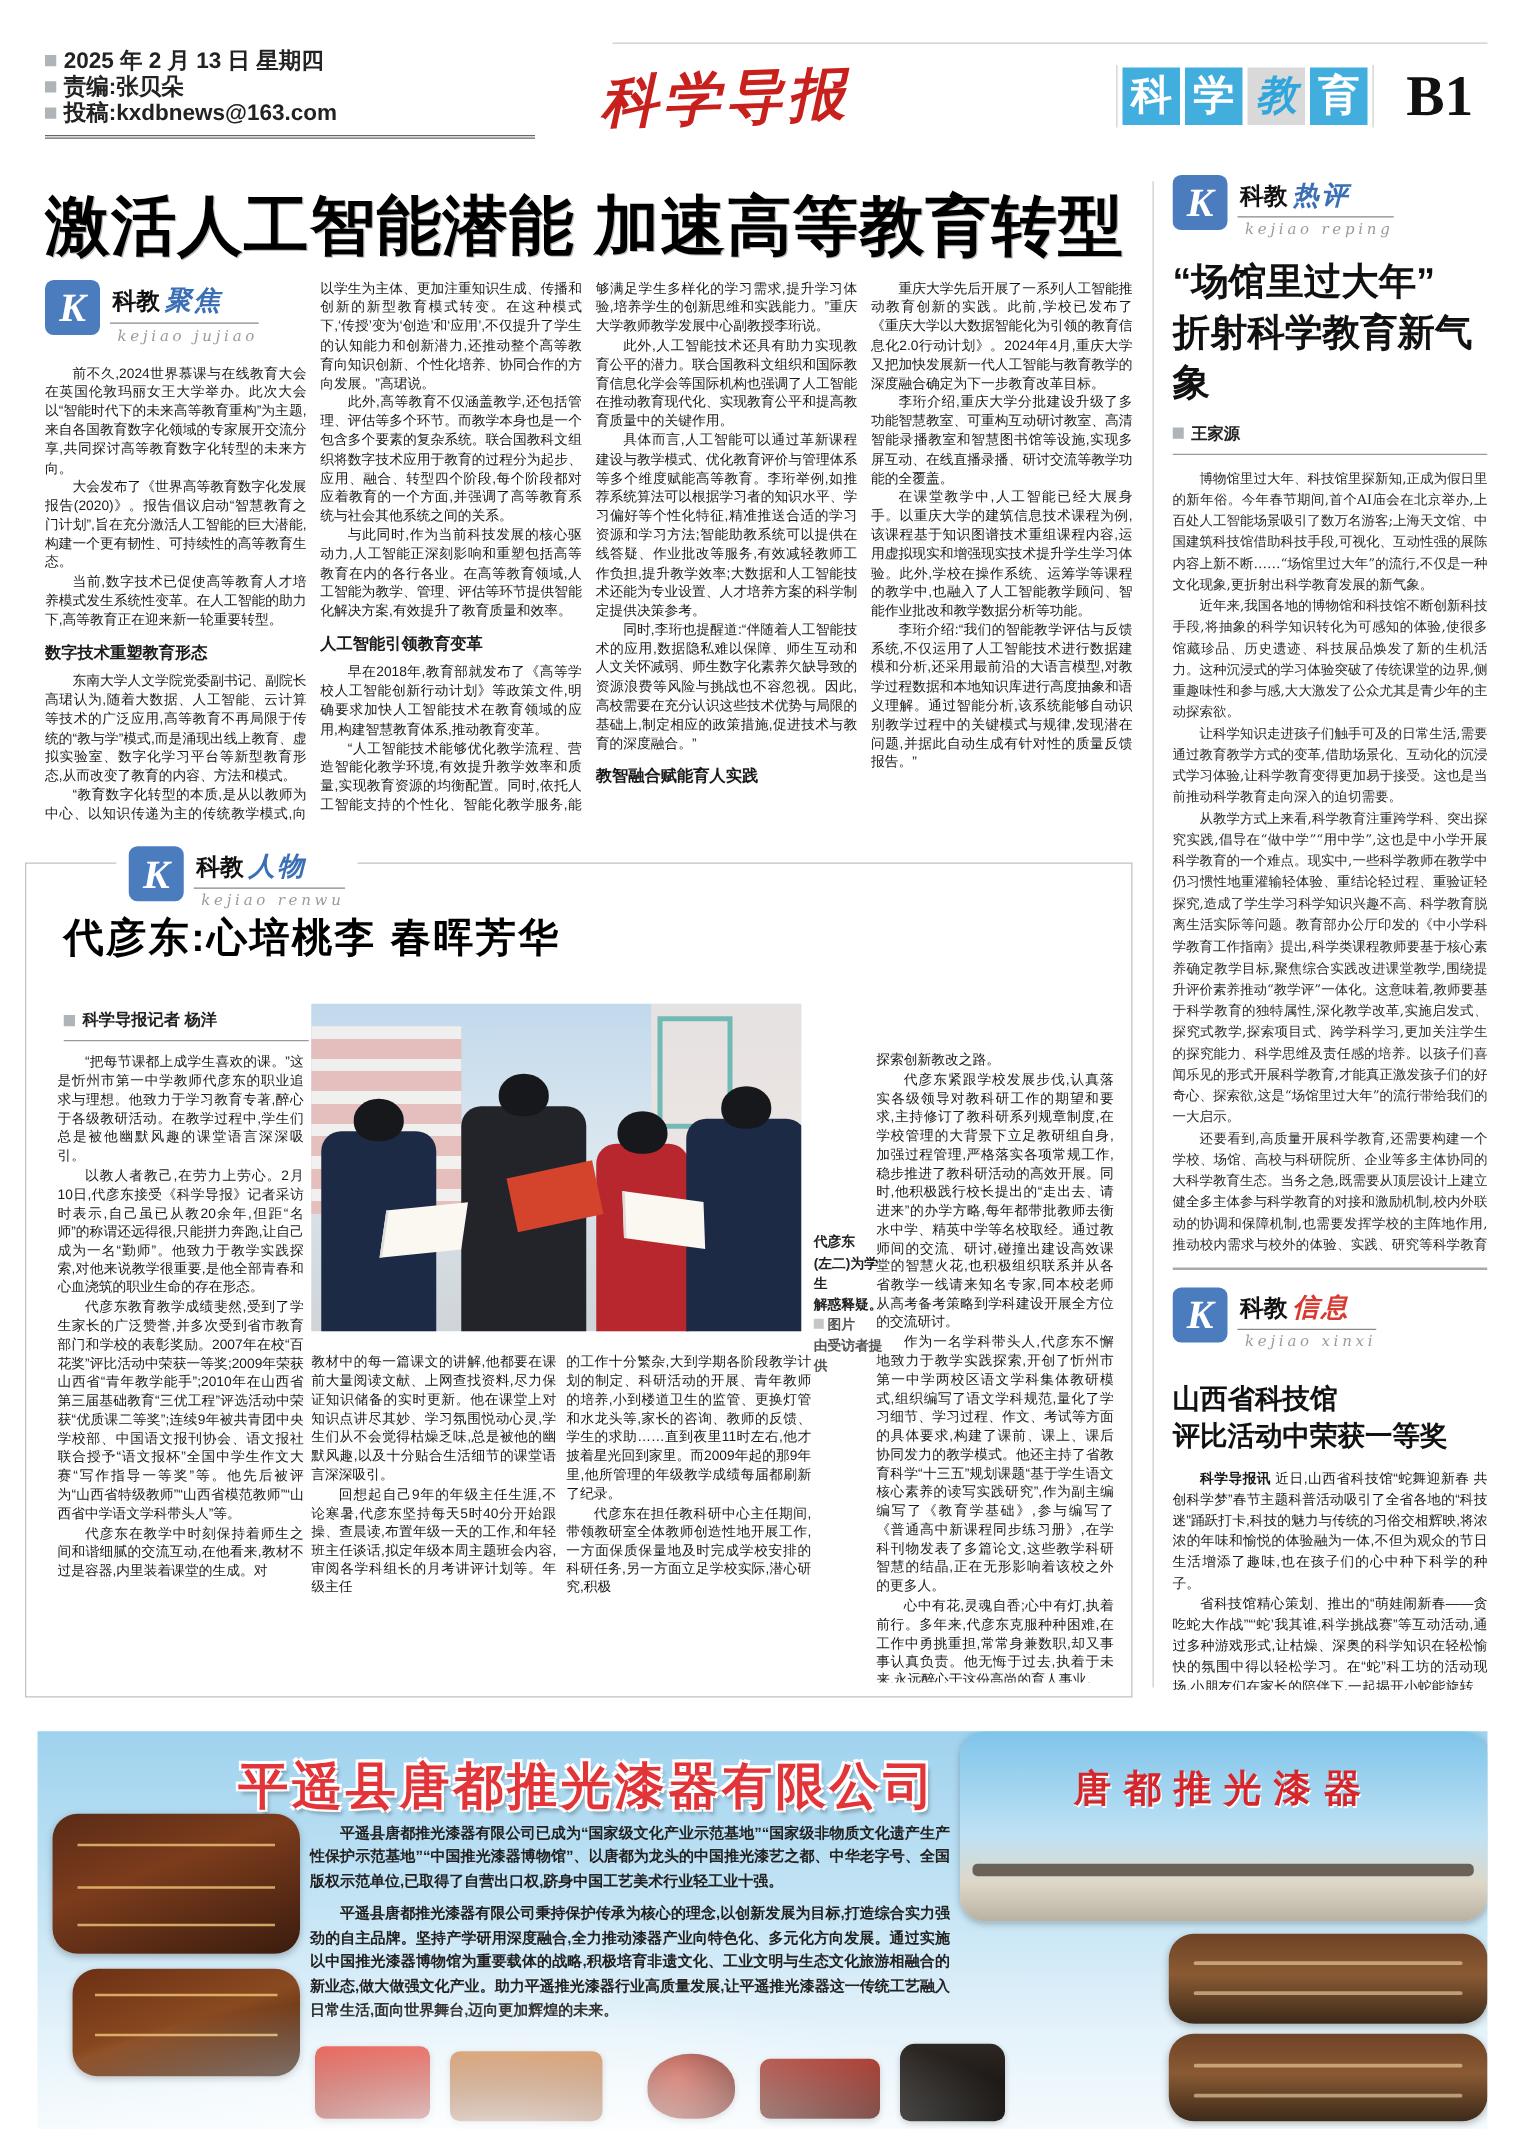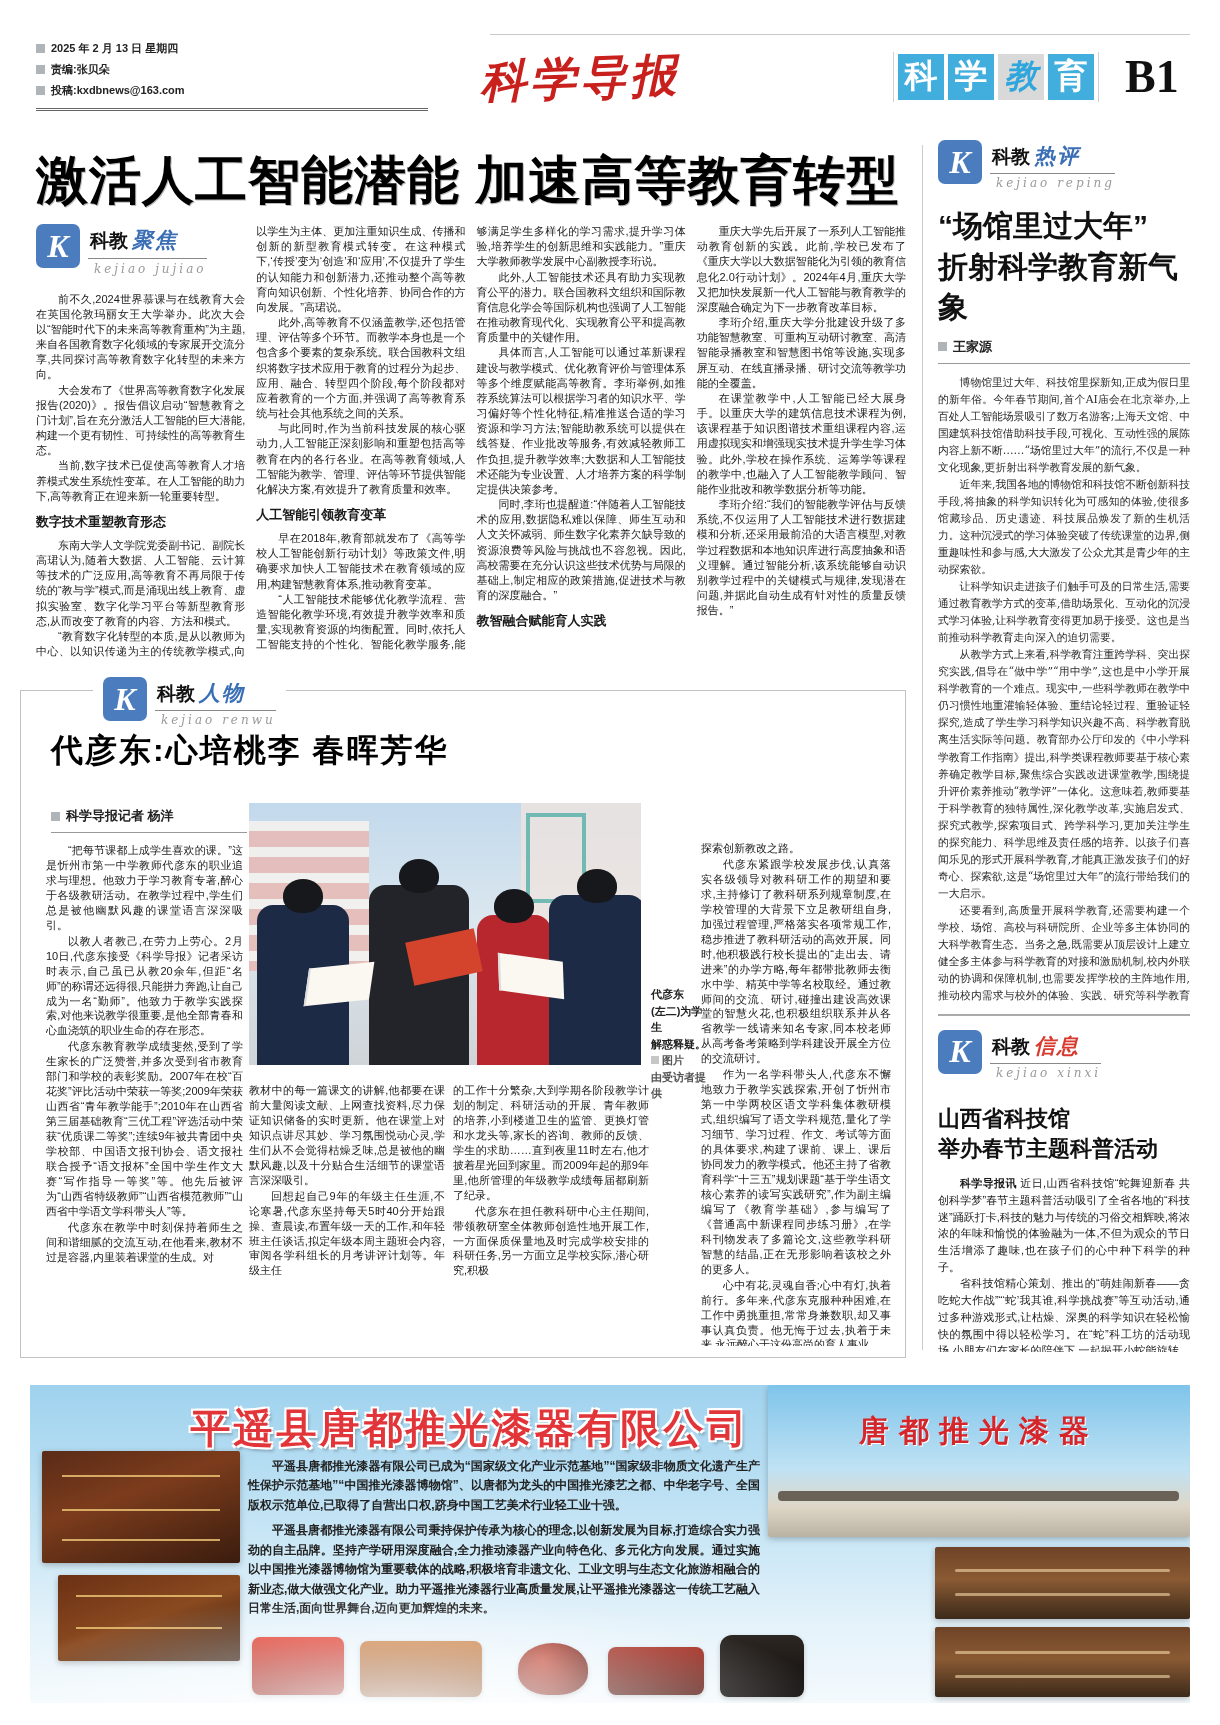"2025 年 2 月 13" .hdr-left .hl { font-size: 11px -> 18px }
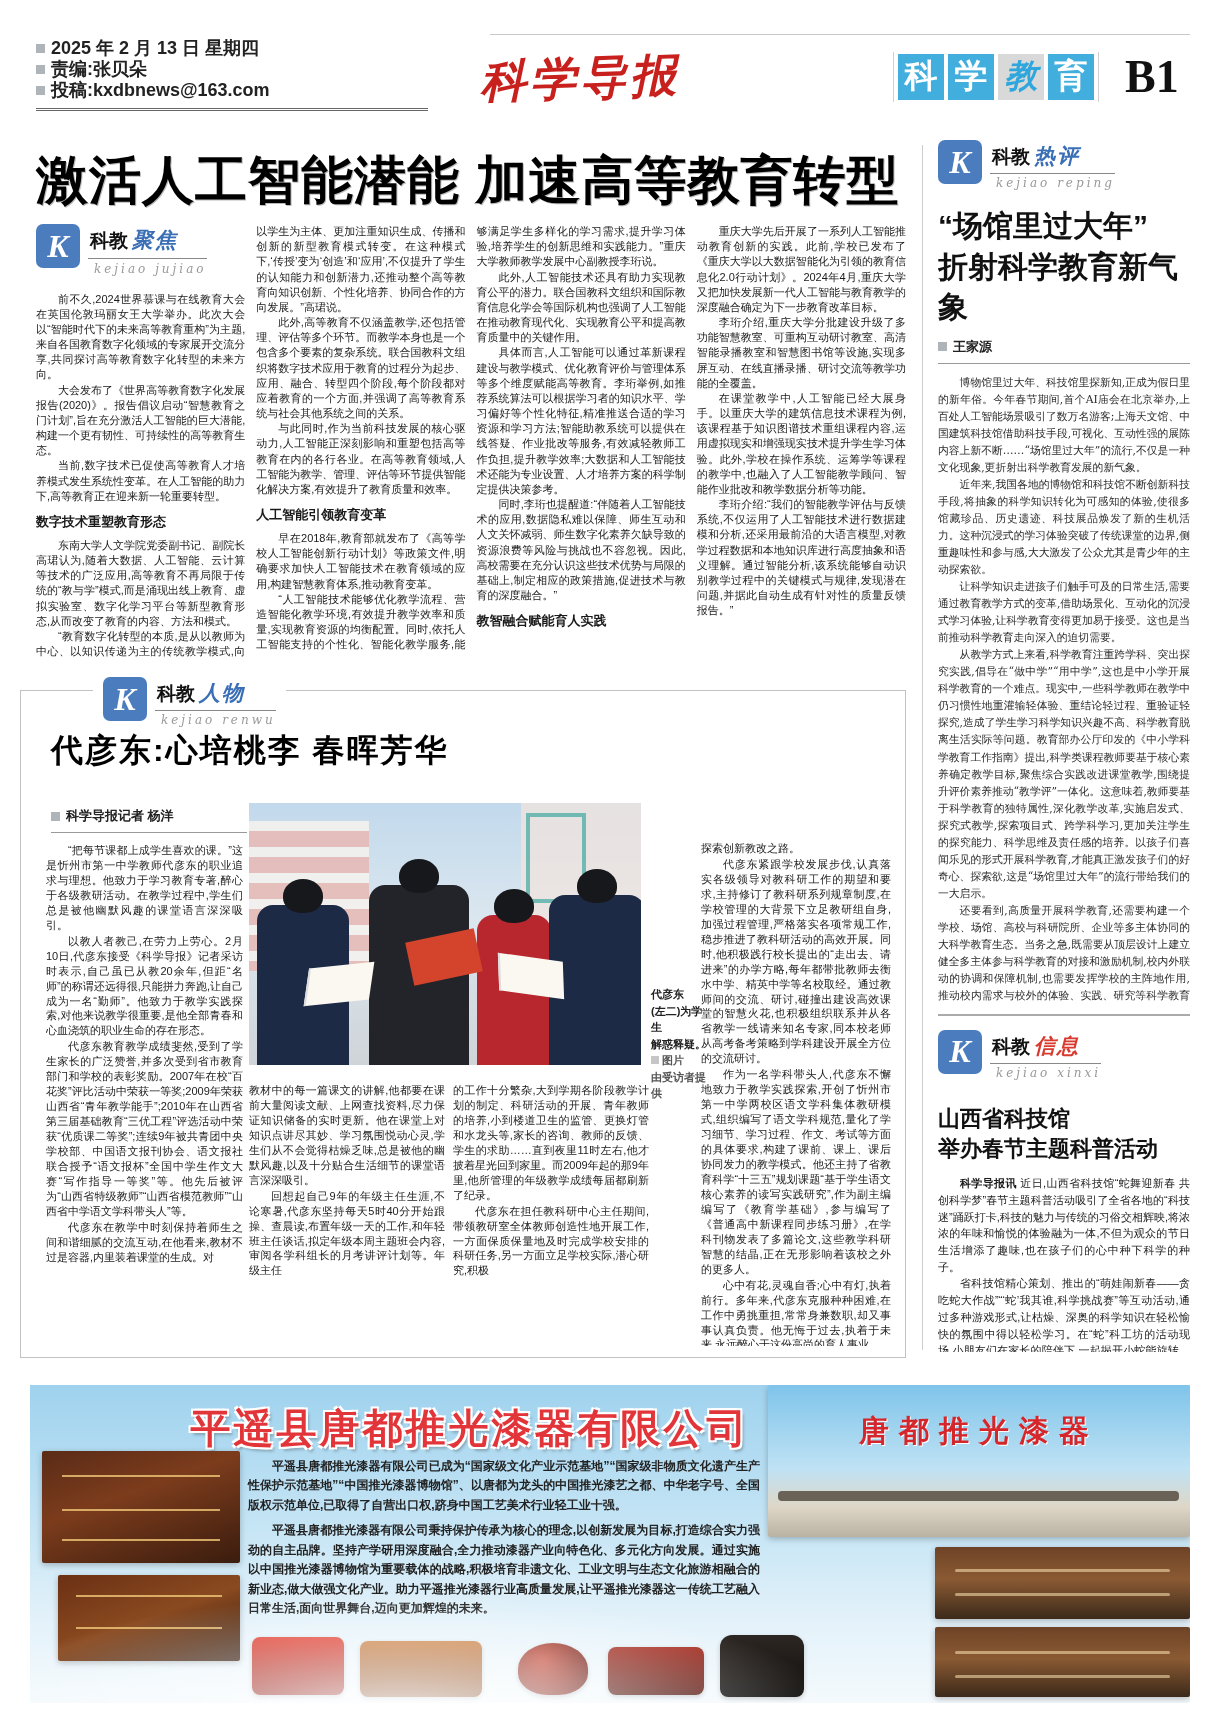"举办春节主题科普活动" div { text: 举办春节主题科普活动 -> 评比活动中荣获一等奖 }
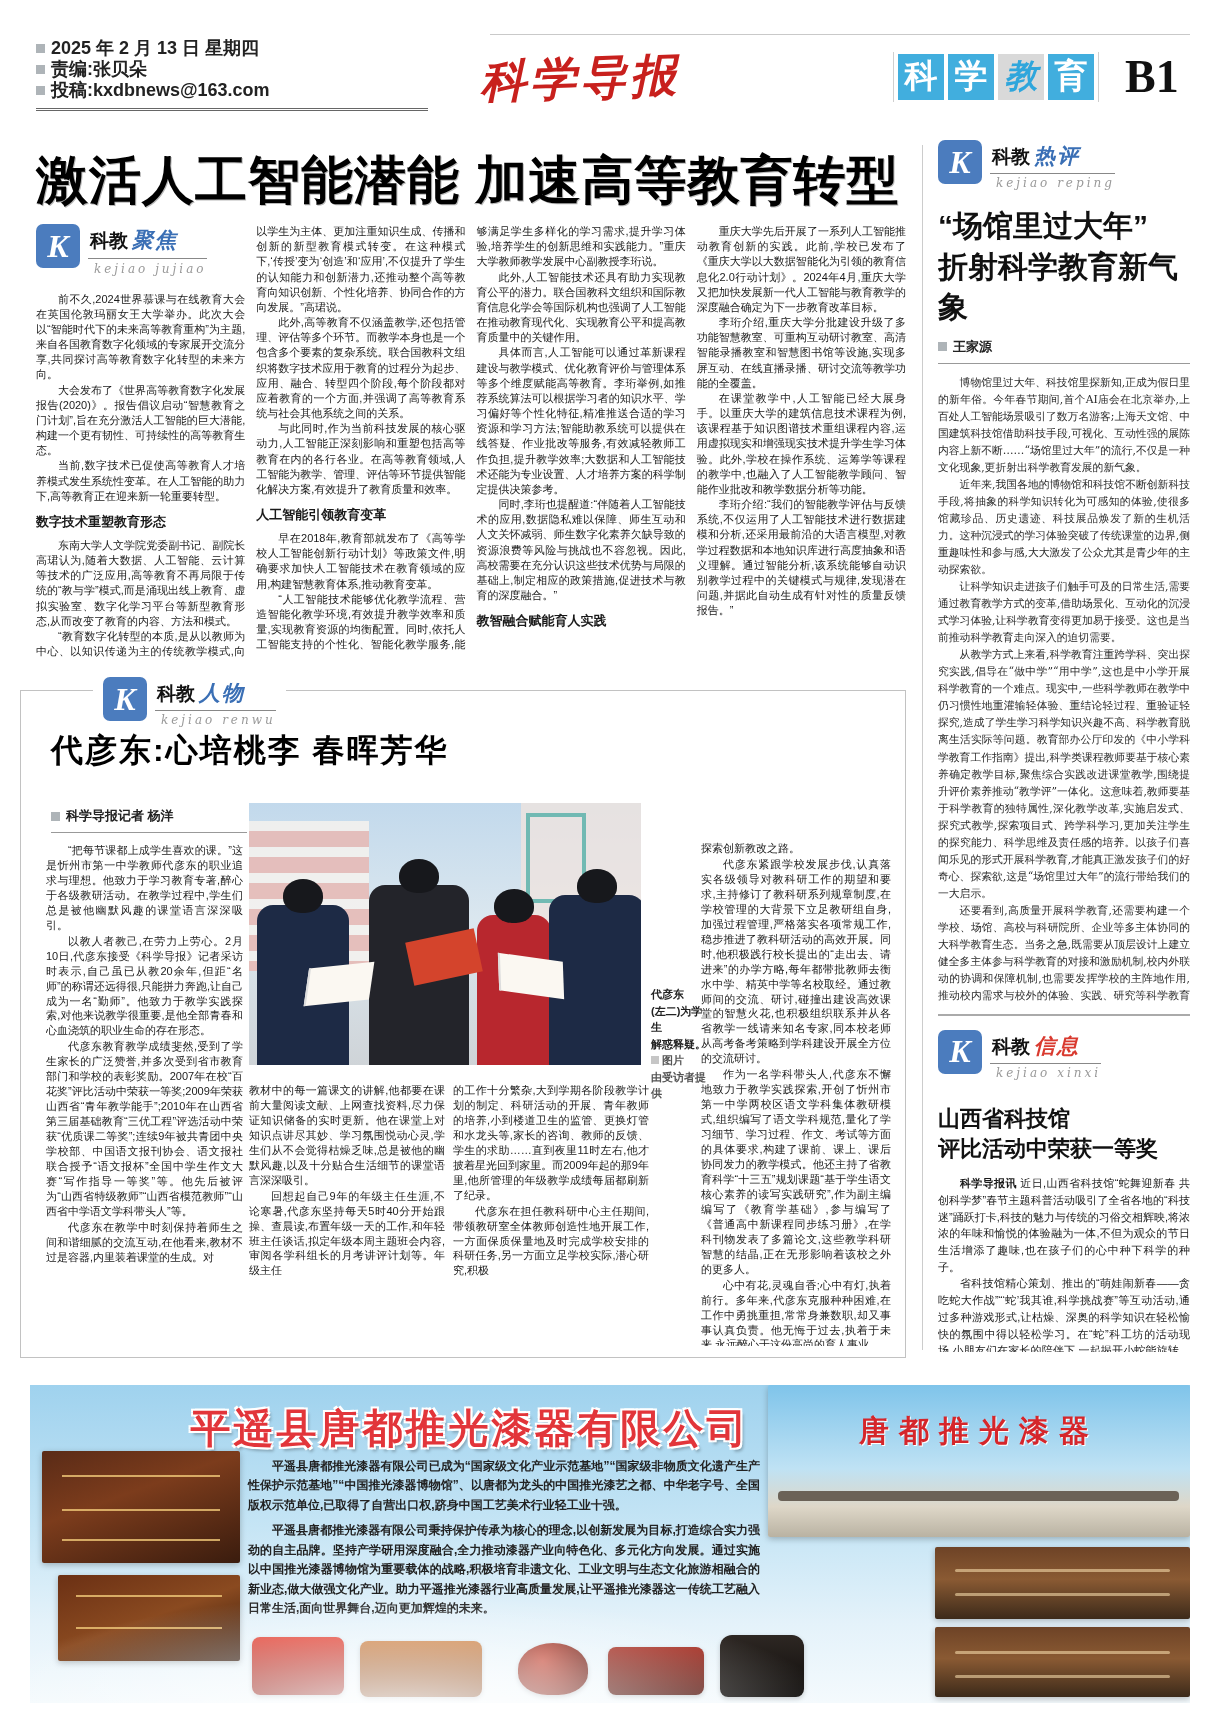"唐都推光漆器" .ad-photo { border-radius: 2px -> 20px }
